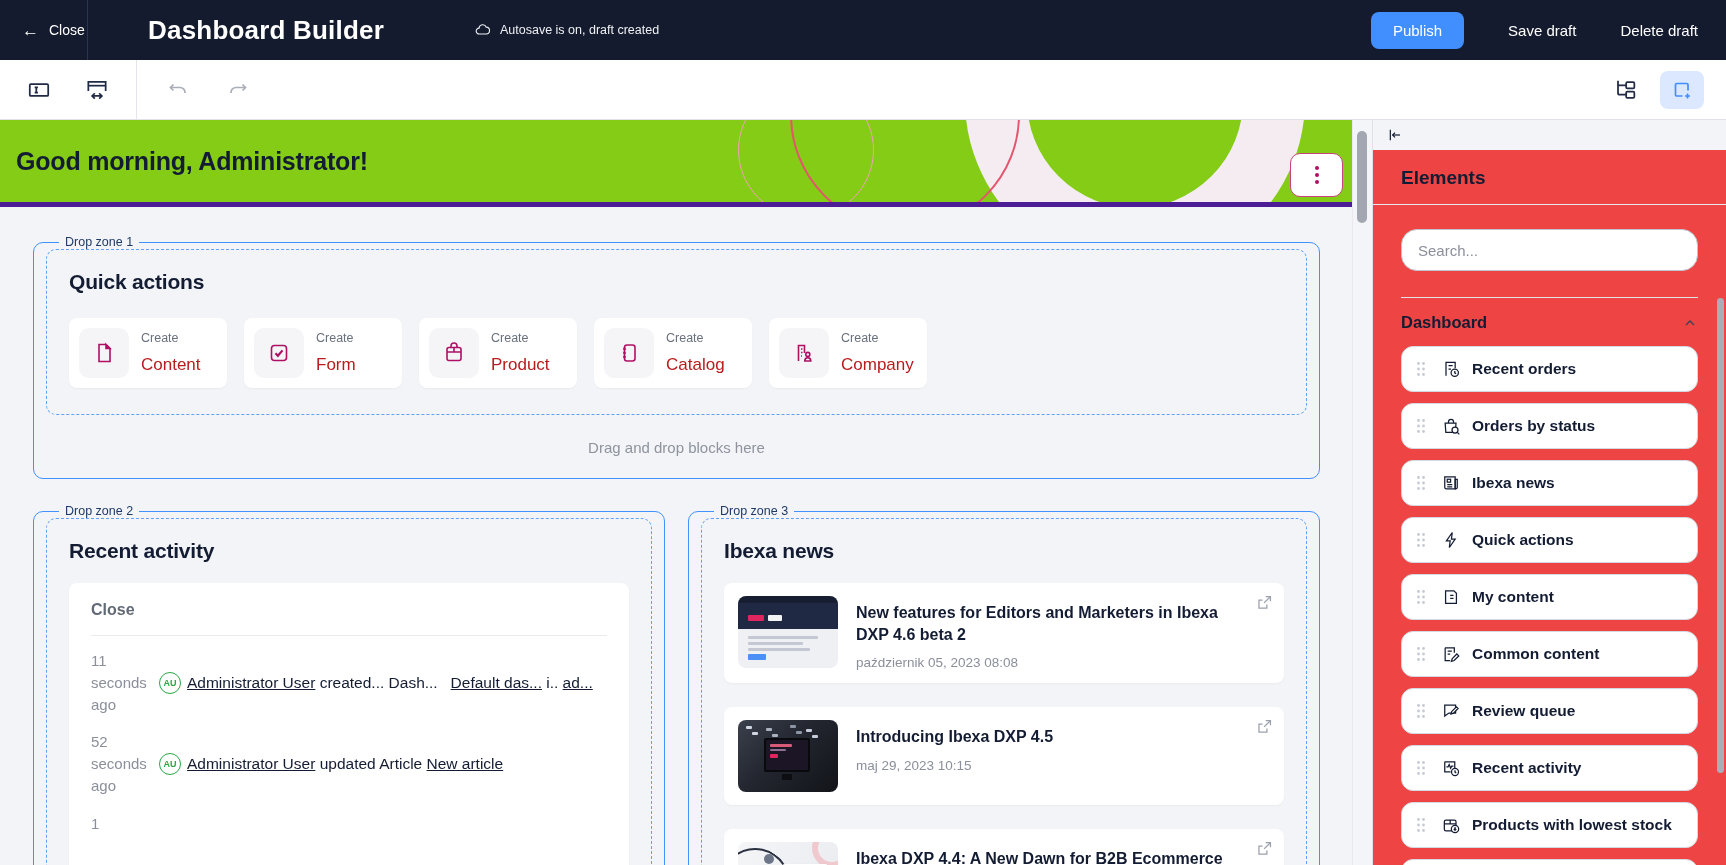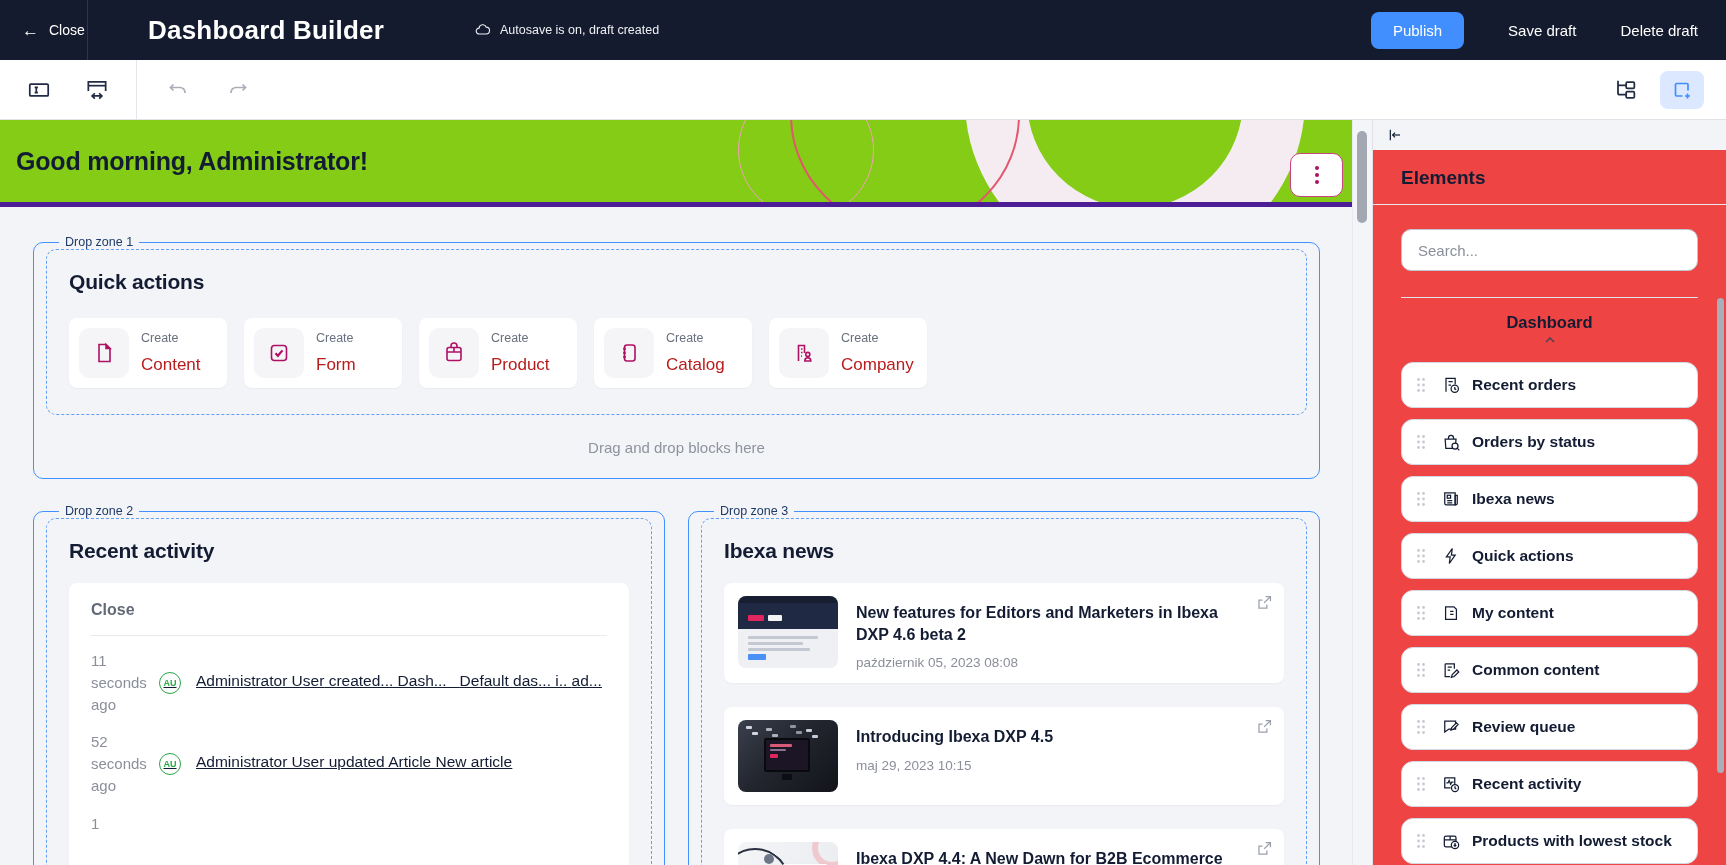"Search..." .search-input { border-radius: 10px -> 16px }
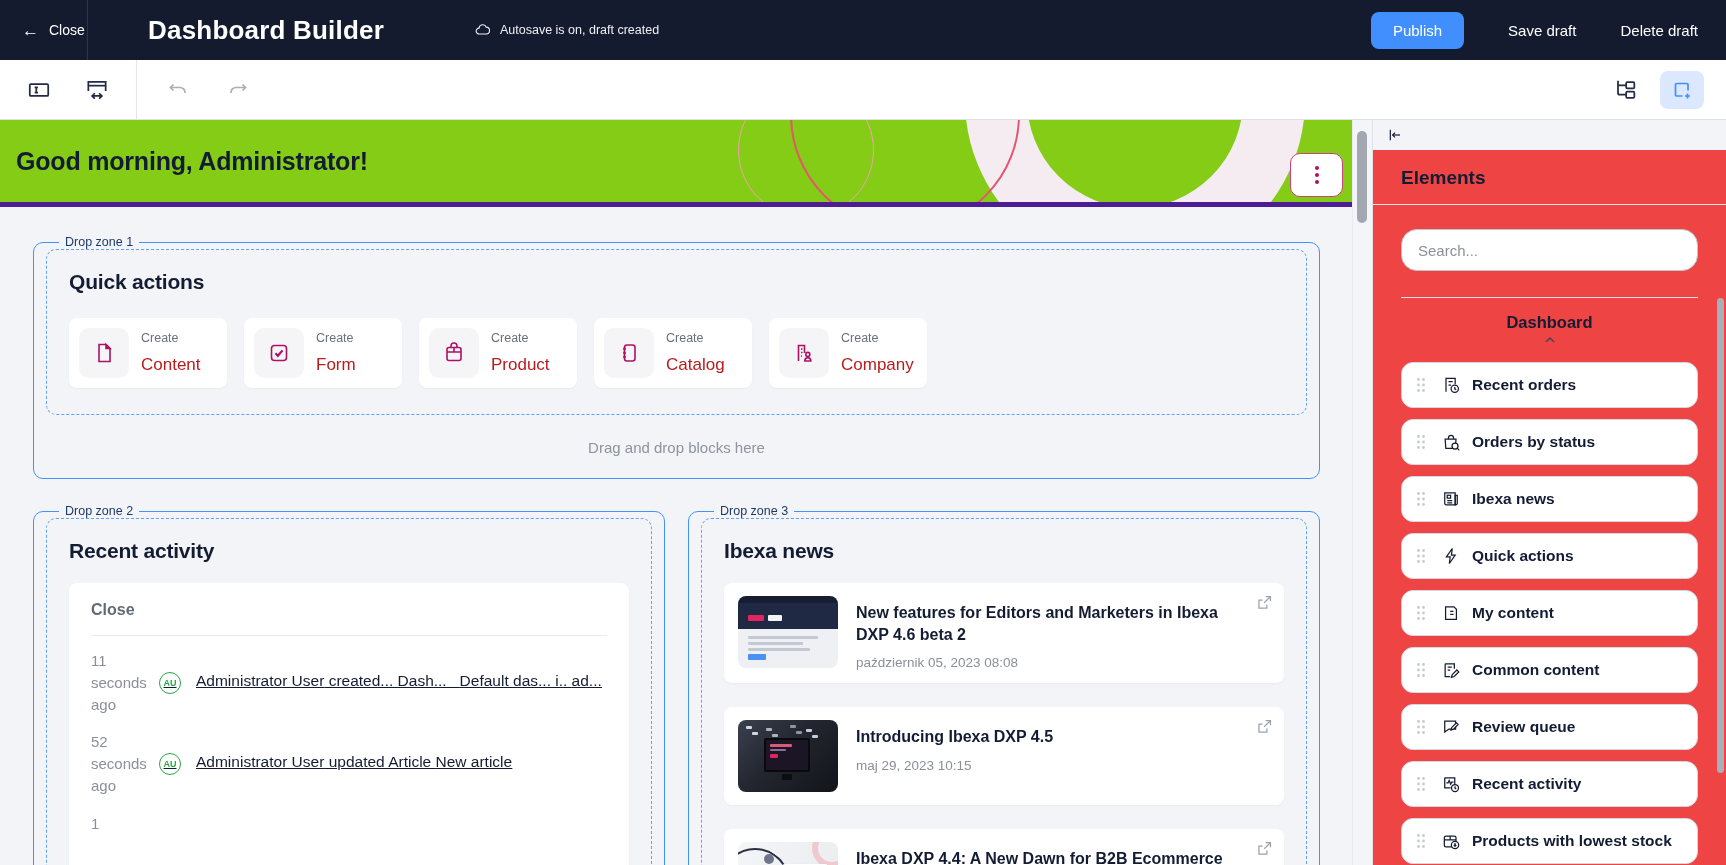"Dashboard" .section-row { flex-direction: column -> none }
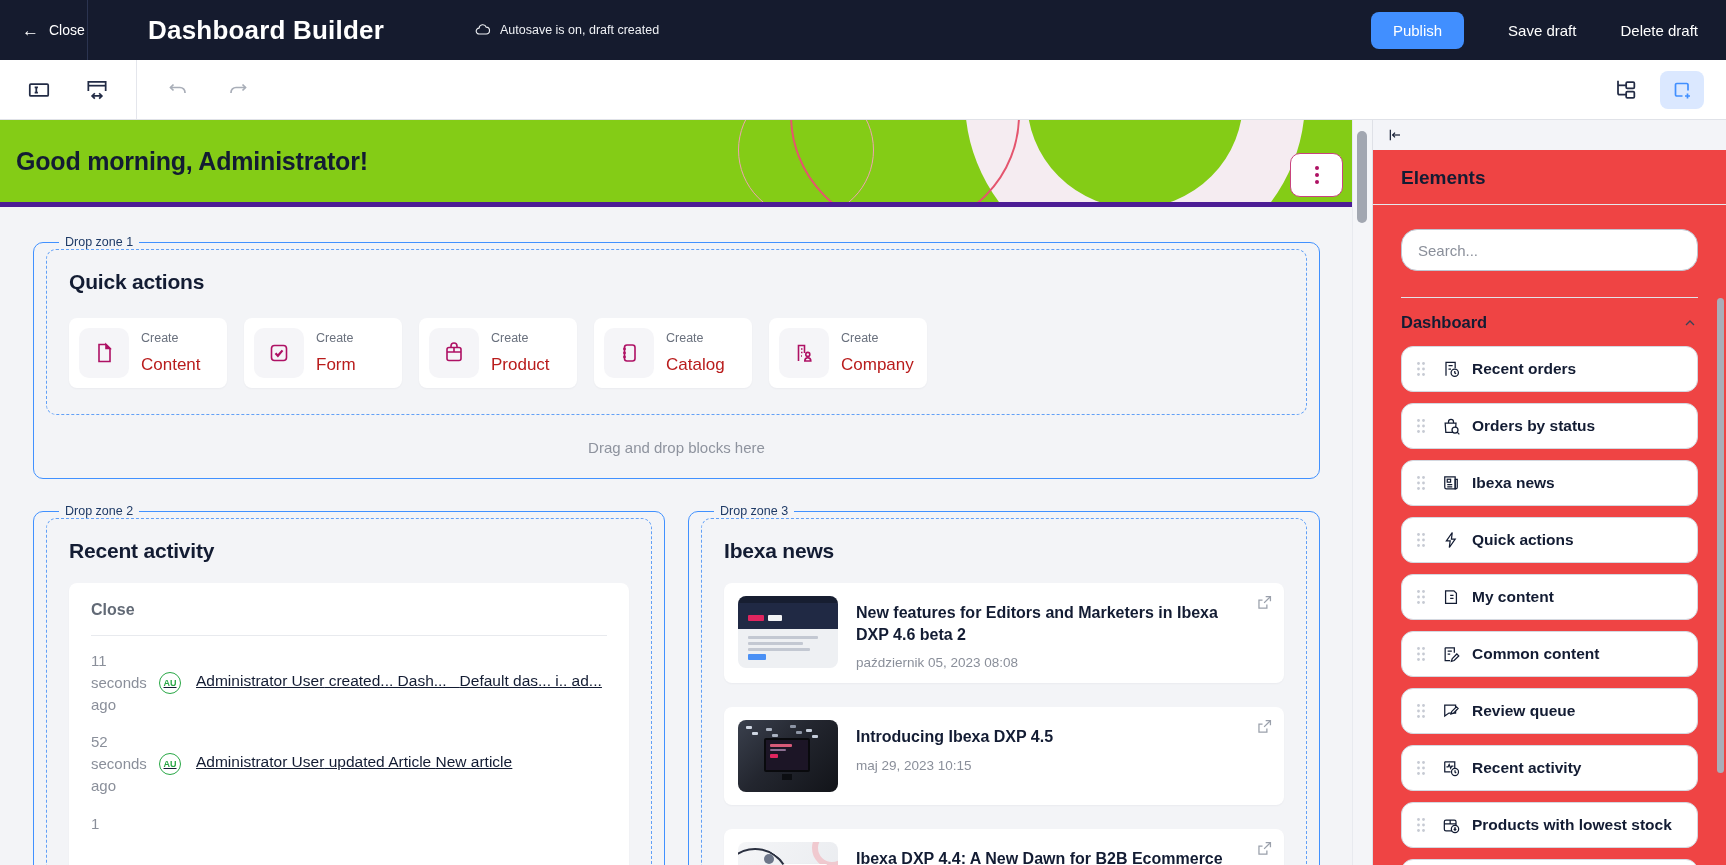"AU" .activity-body { align-items: flex-start -> center; gap: 15px -> 6px; text-decoration: underline -> none }
